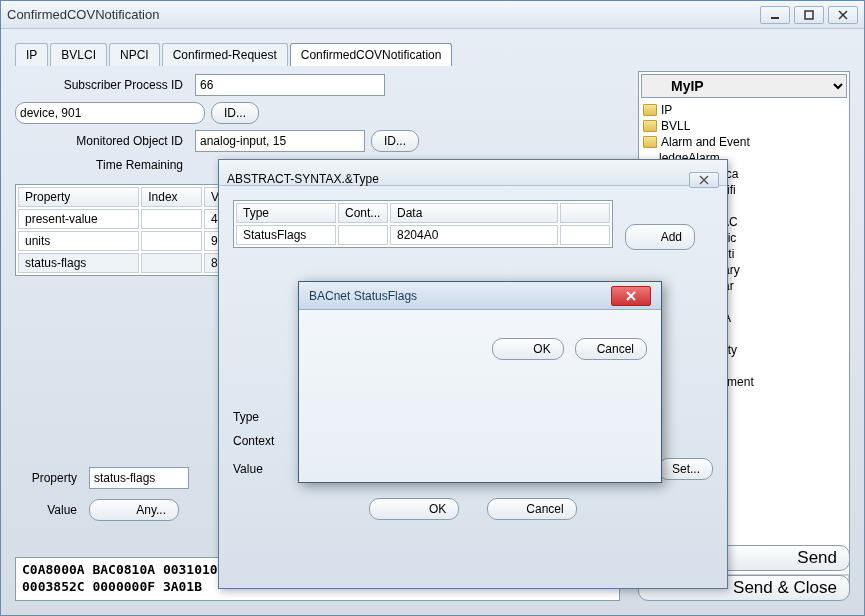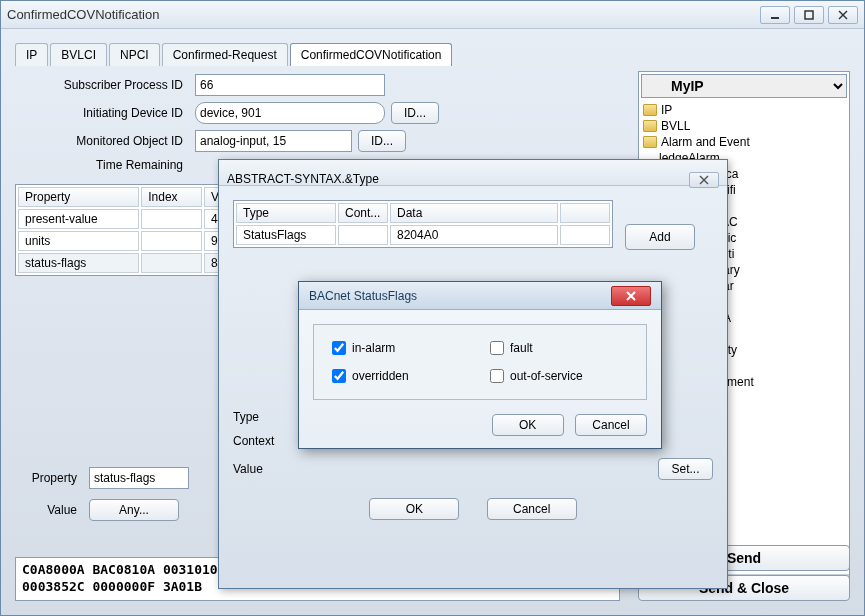"Initiating Device ID" label { html: <label>Initiating Device ID</label> -> none }
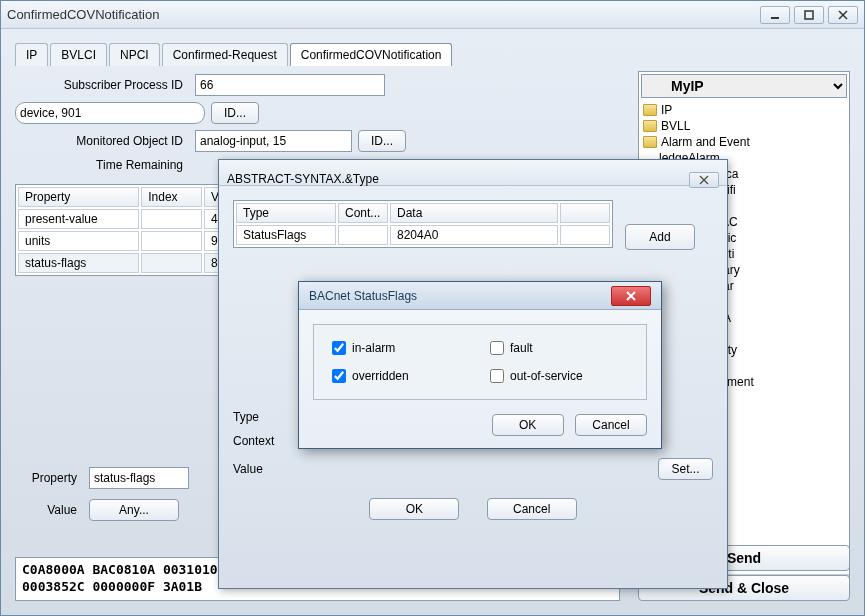"ID..." .btn { border-radius: 4px -> 10px; text-align: none -> right }
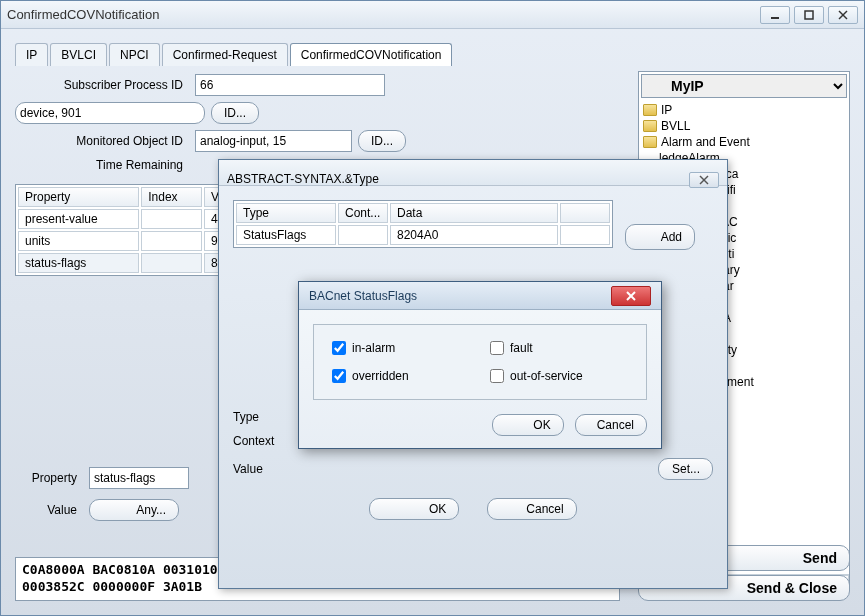"analog-input, 15" input.text-input { width: 157px -> 170px }
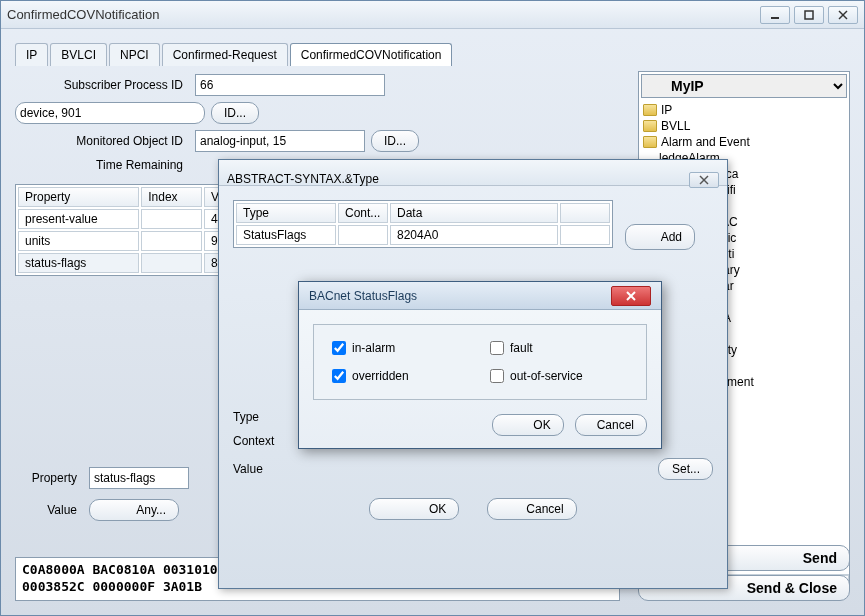"BACnet StatusFlags" .modal2 { height: 168px -> 202px }
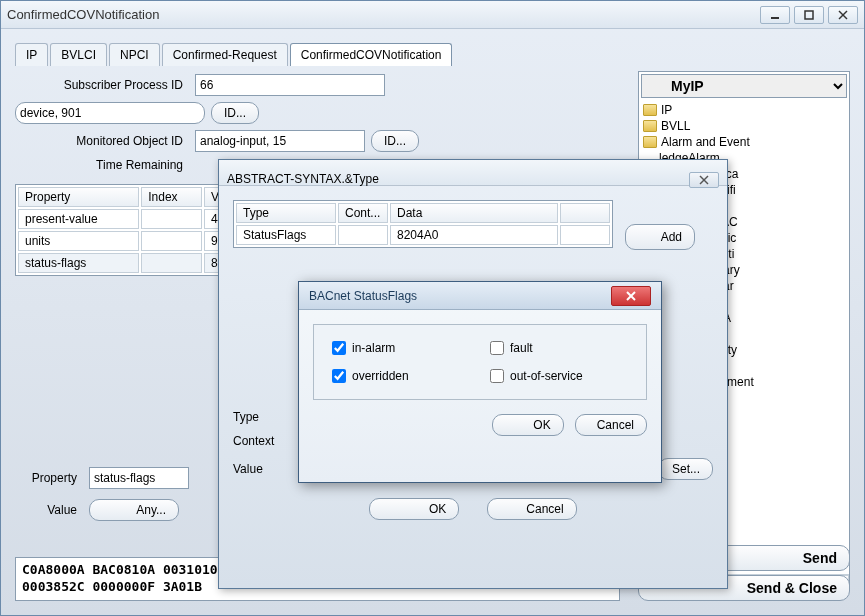"in-alarm" div.check-group { html: <div> <label> <input> <span>in-alarm</span> </label> <label> <input> <span>fault</span> </label> <label> <input> <span>overridden</span> </label> <label> <input> <span>out-of-service</span> </label> </div> -> none }
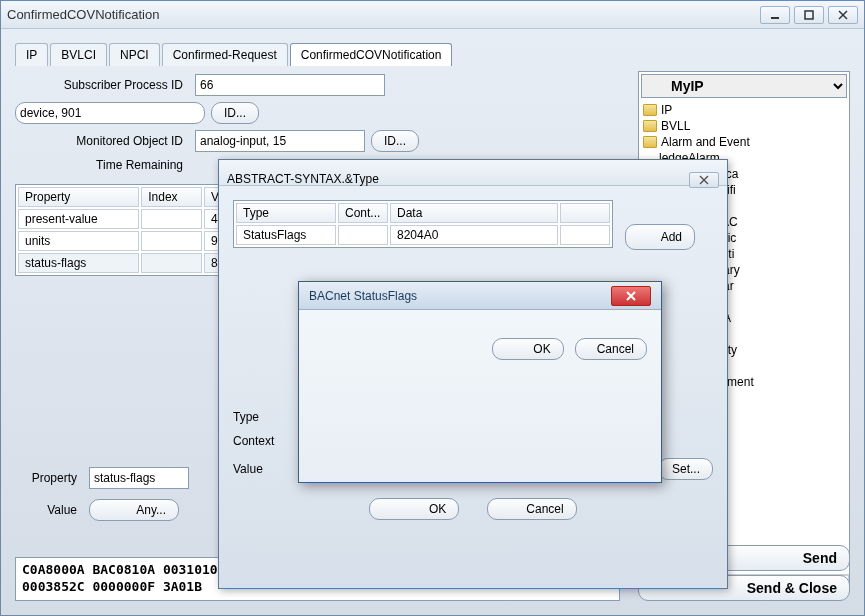"Send" .send-btns .btn { font-size: 14px -> 17px; font-weight: bold -> normal }
